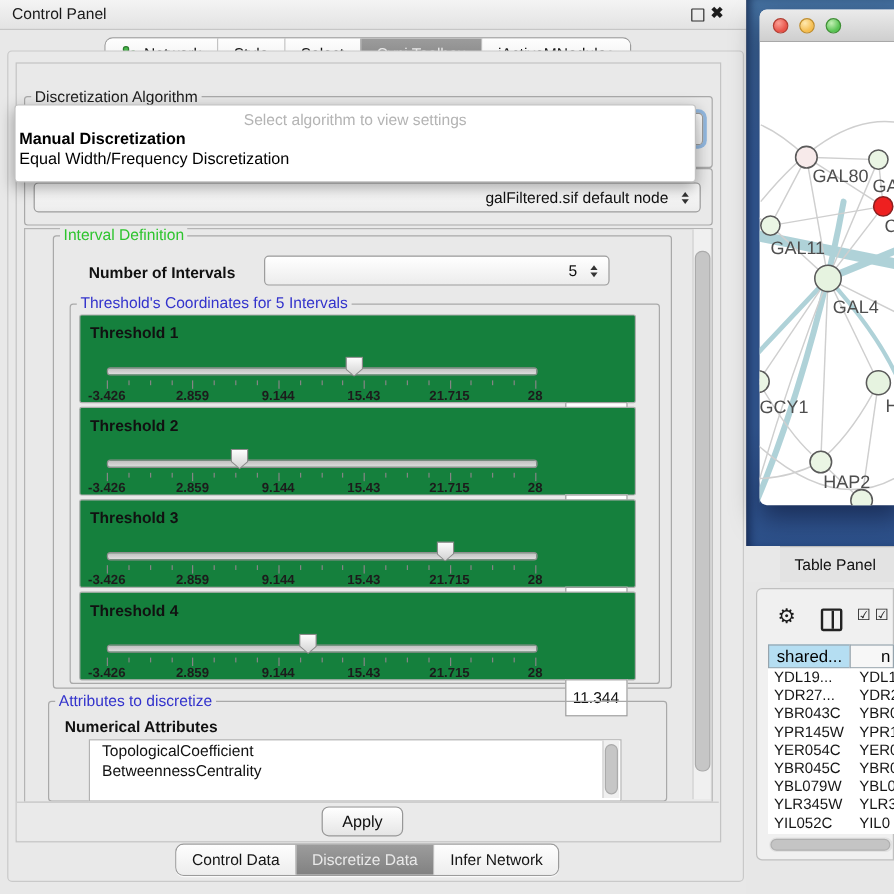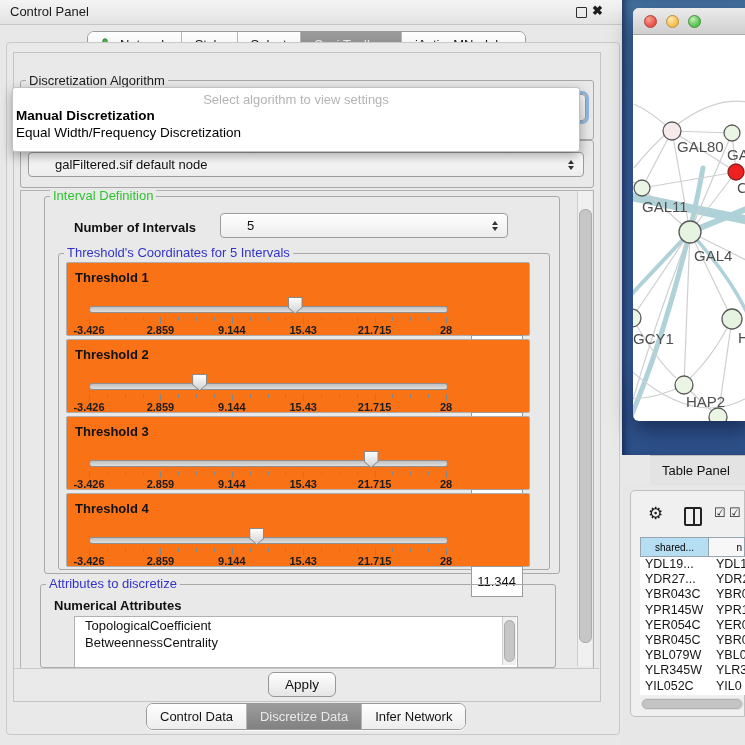"galFiltered.sif default node" .combo { justify-content: none -> flex-end; padding: 0 26px 0 26px -> 0 26px 0 2px }
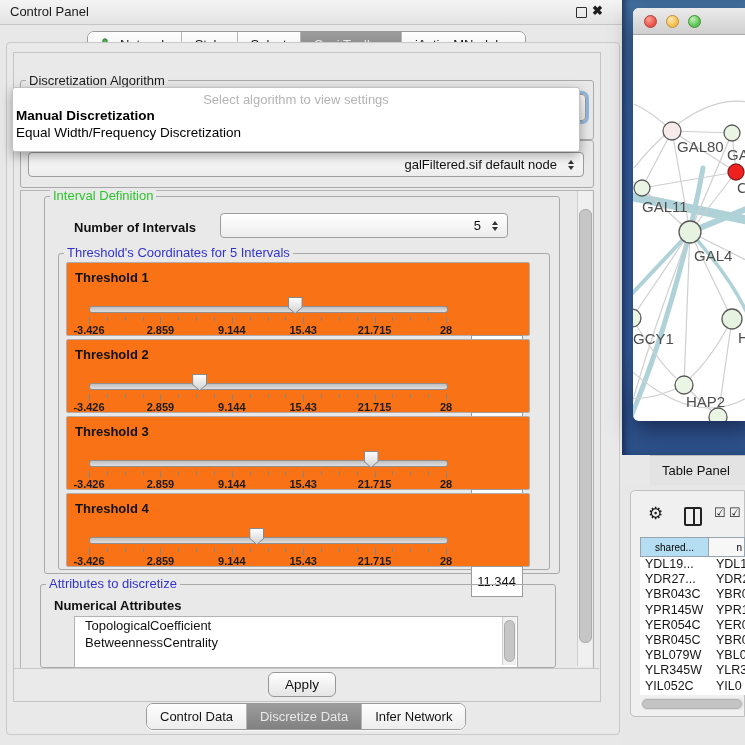"Threshold 1" .th-panel { background: #f97316 -> #15803d }
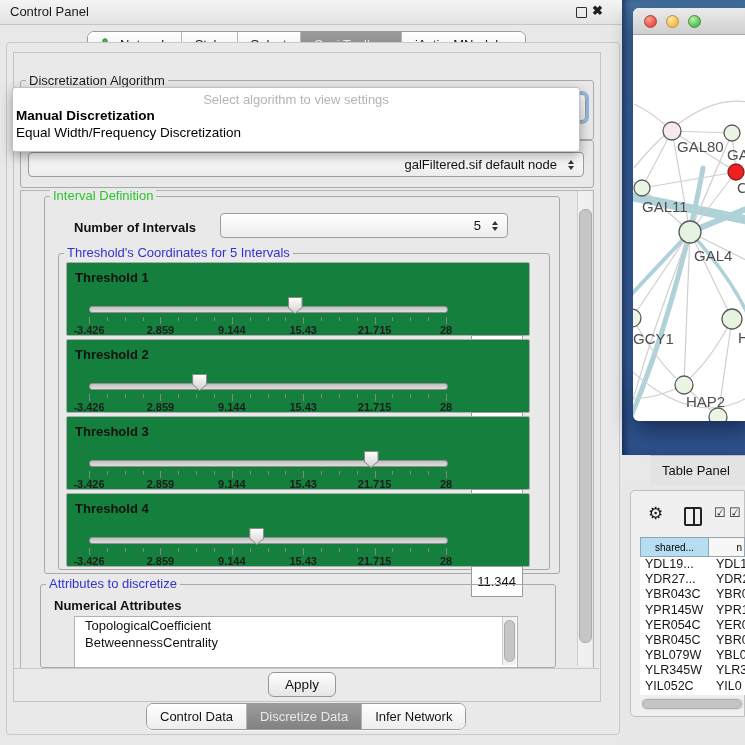"shared..." .th-cell { font-size: 10px -> 14px }
